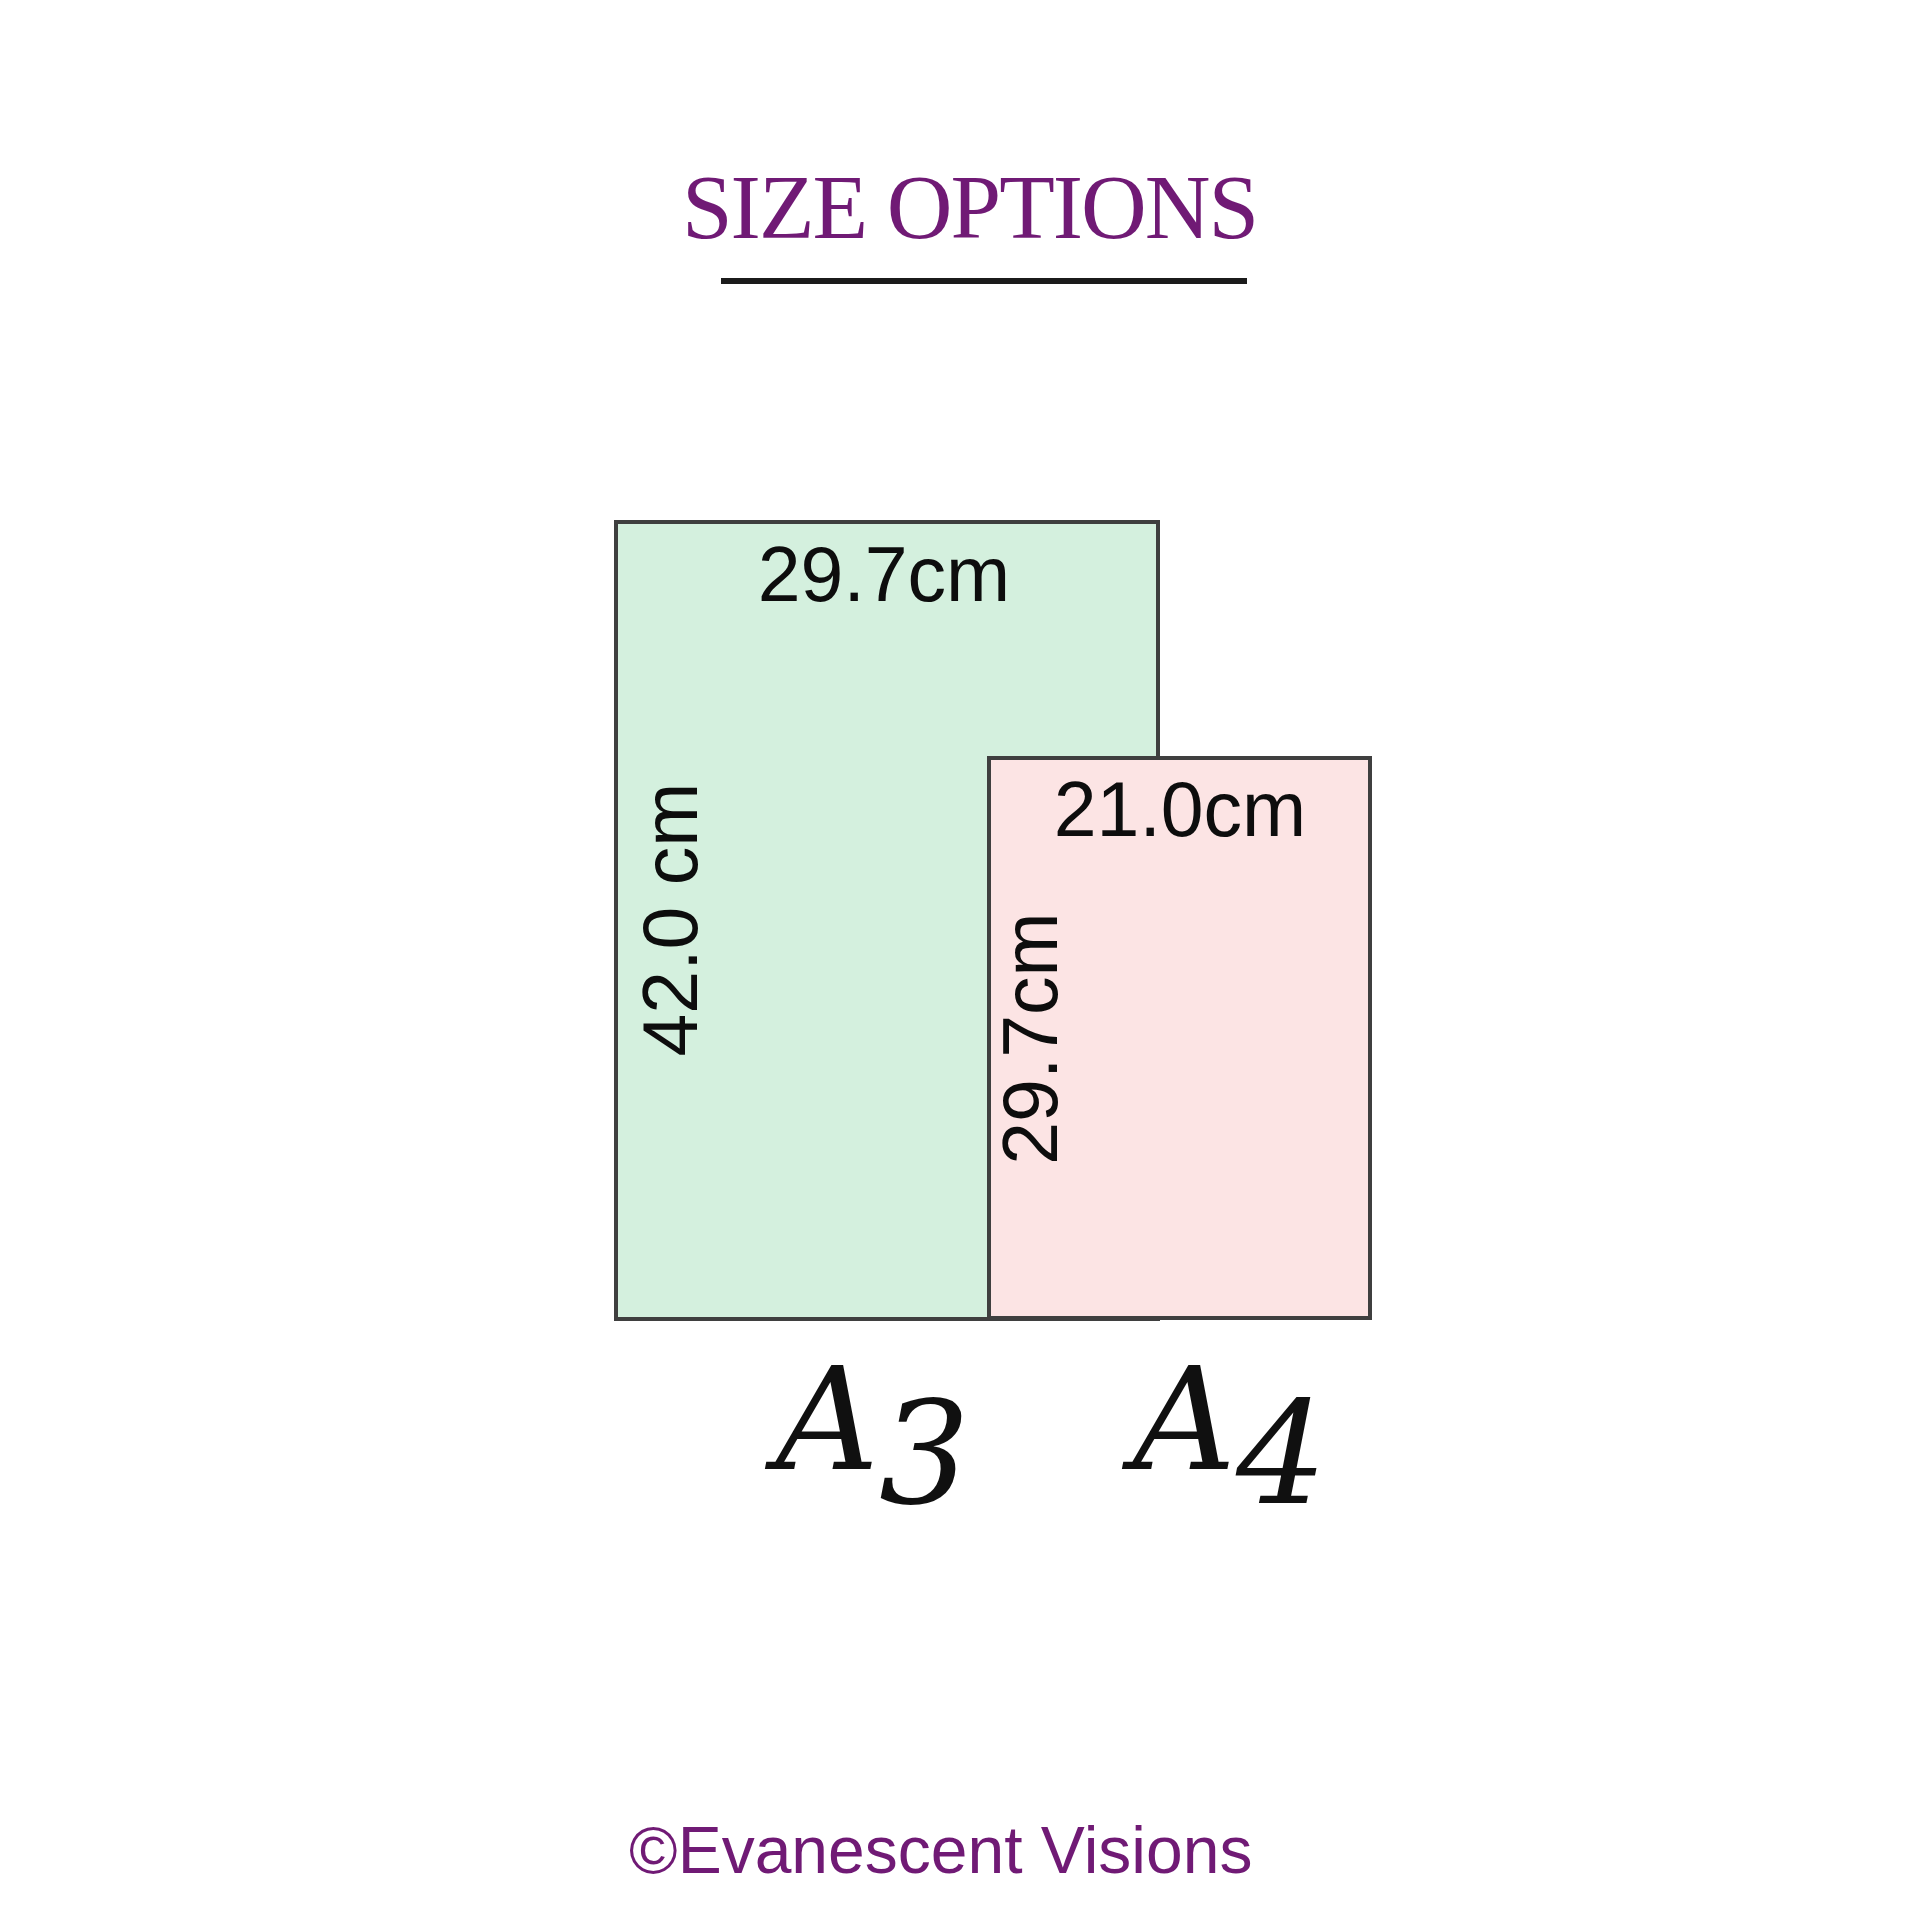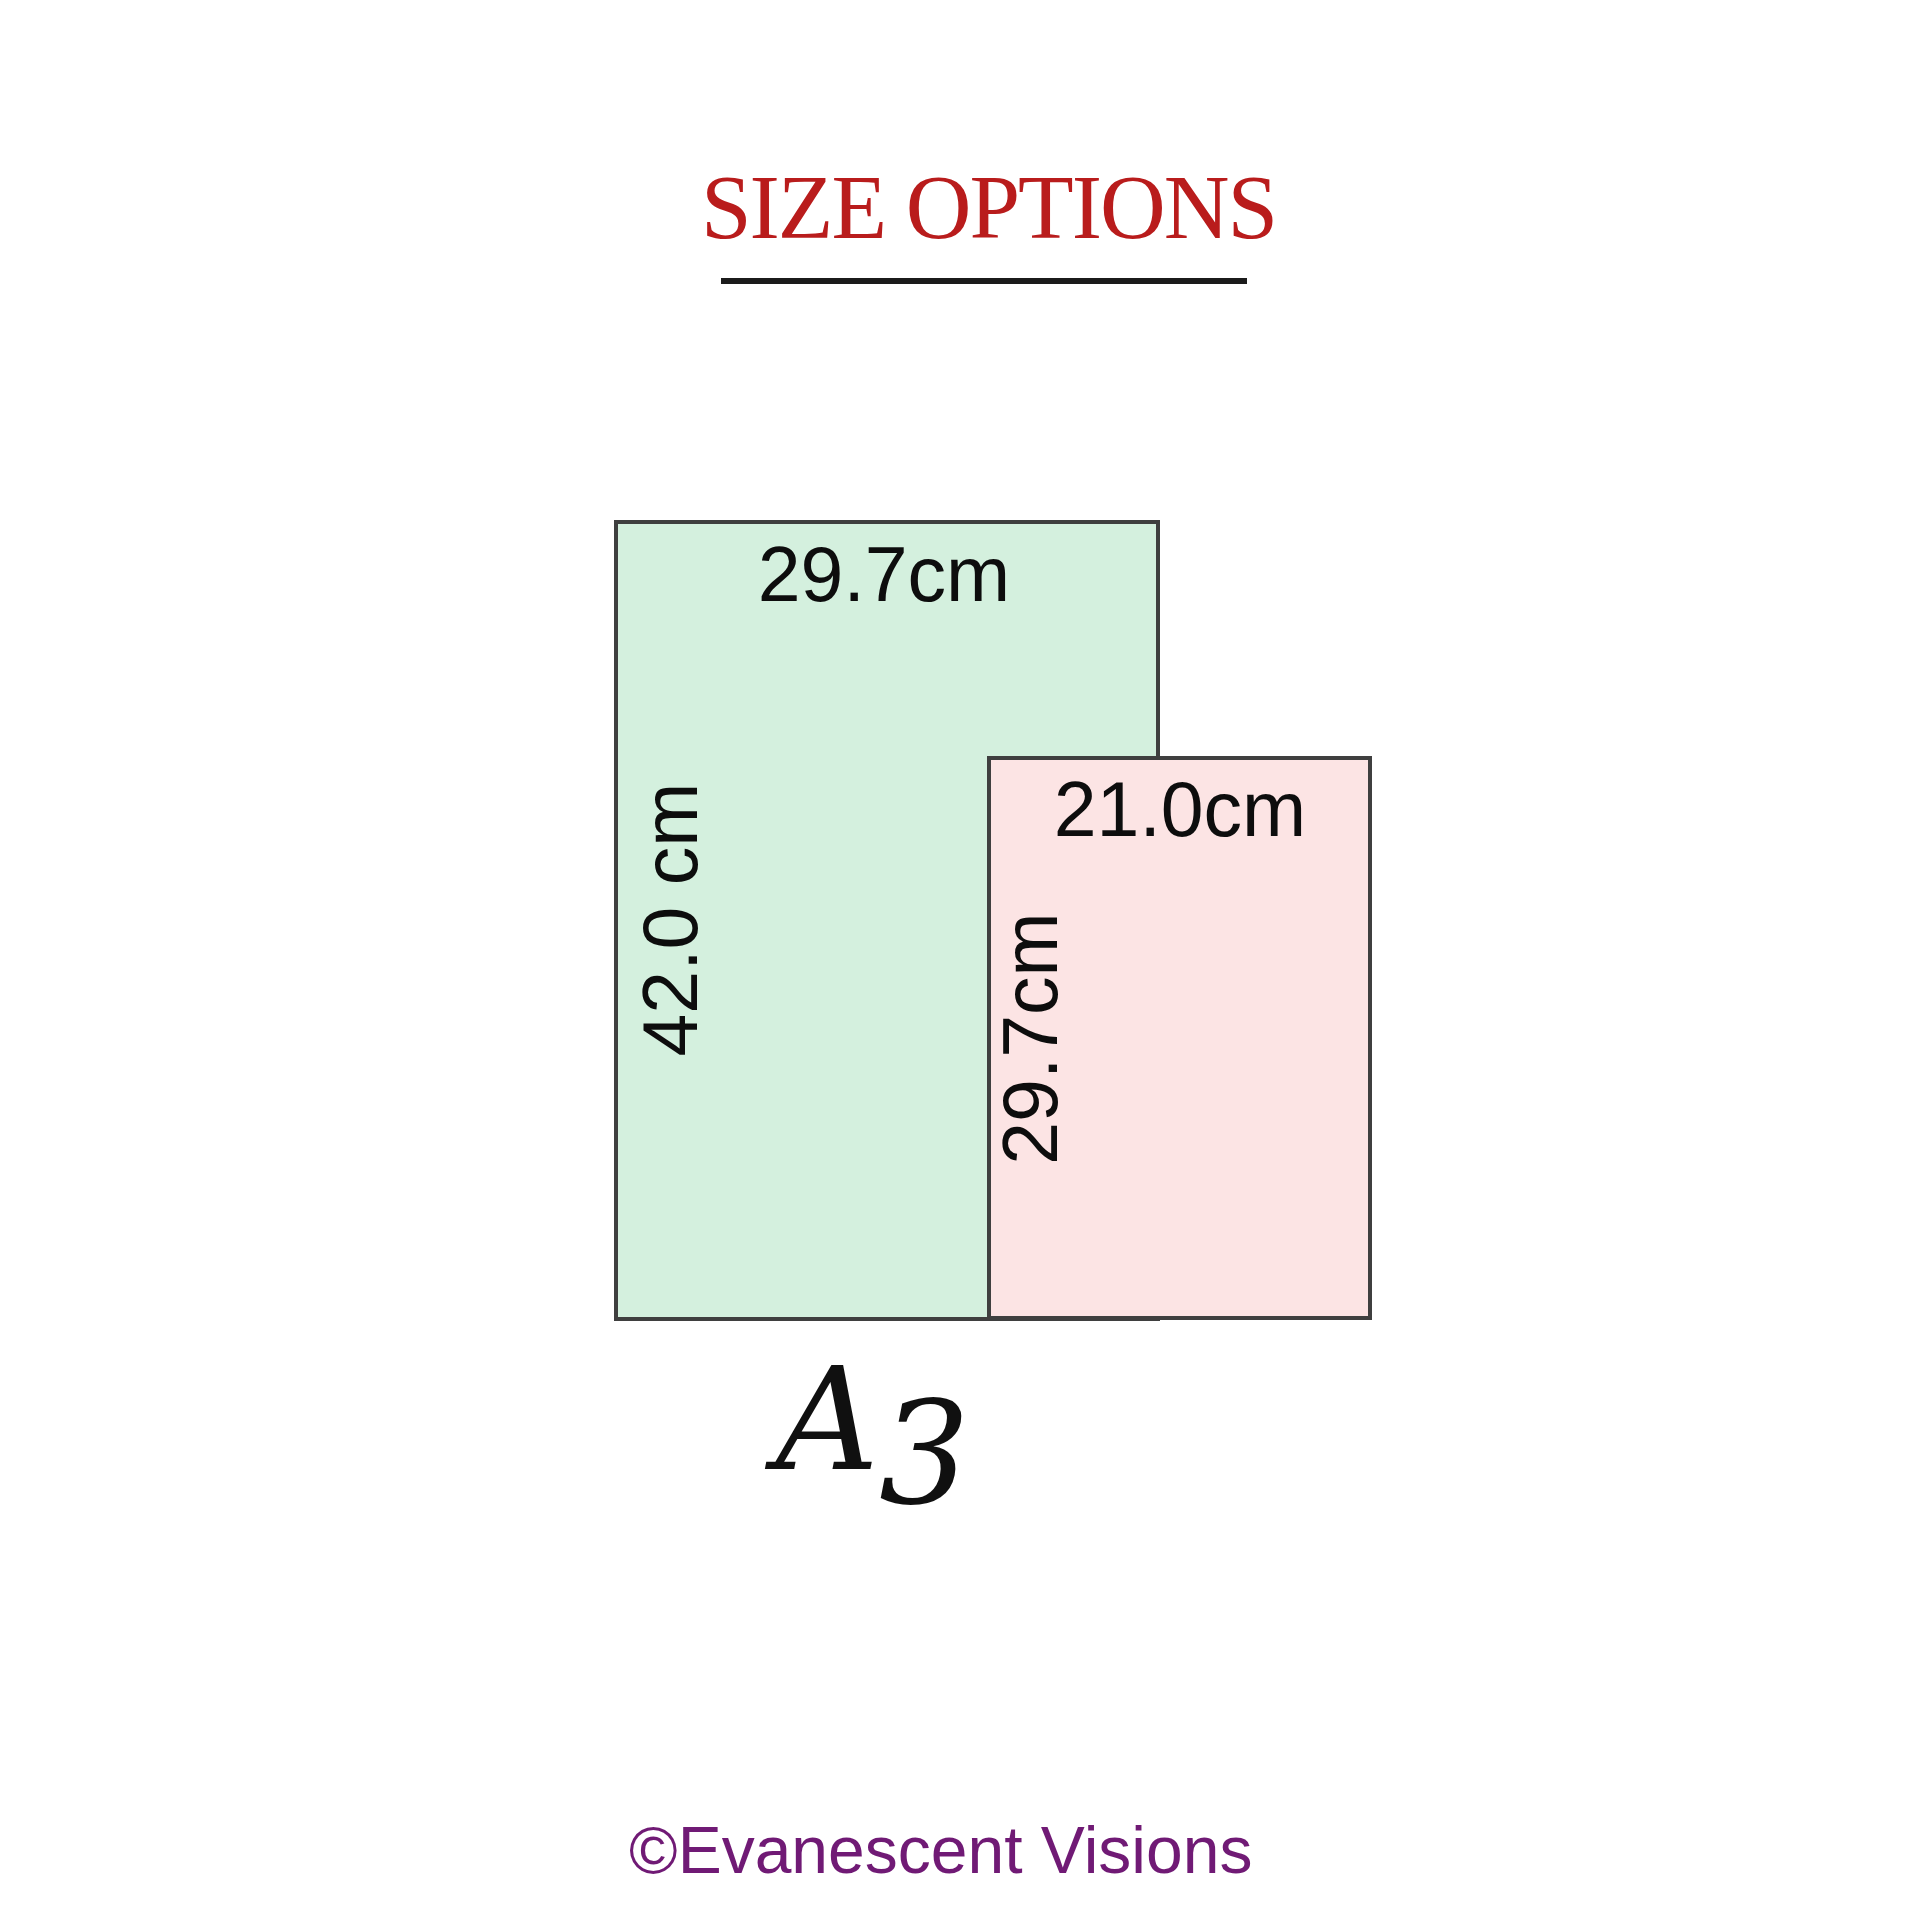"SIZE OPTIONS" .title { color: #b91c1c -> #701a75; text-align: right -> left }
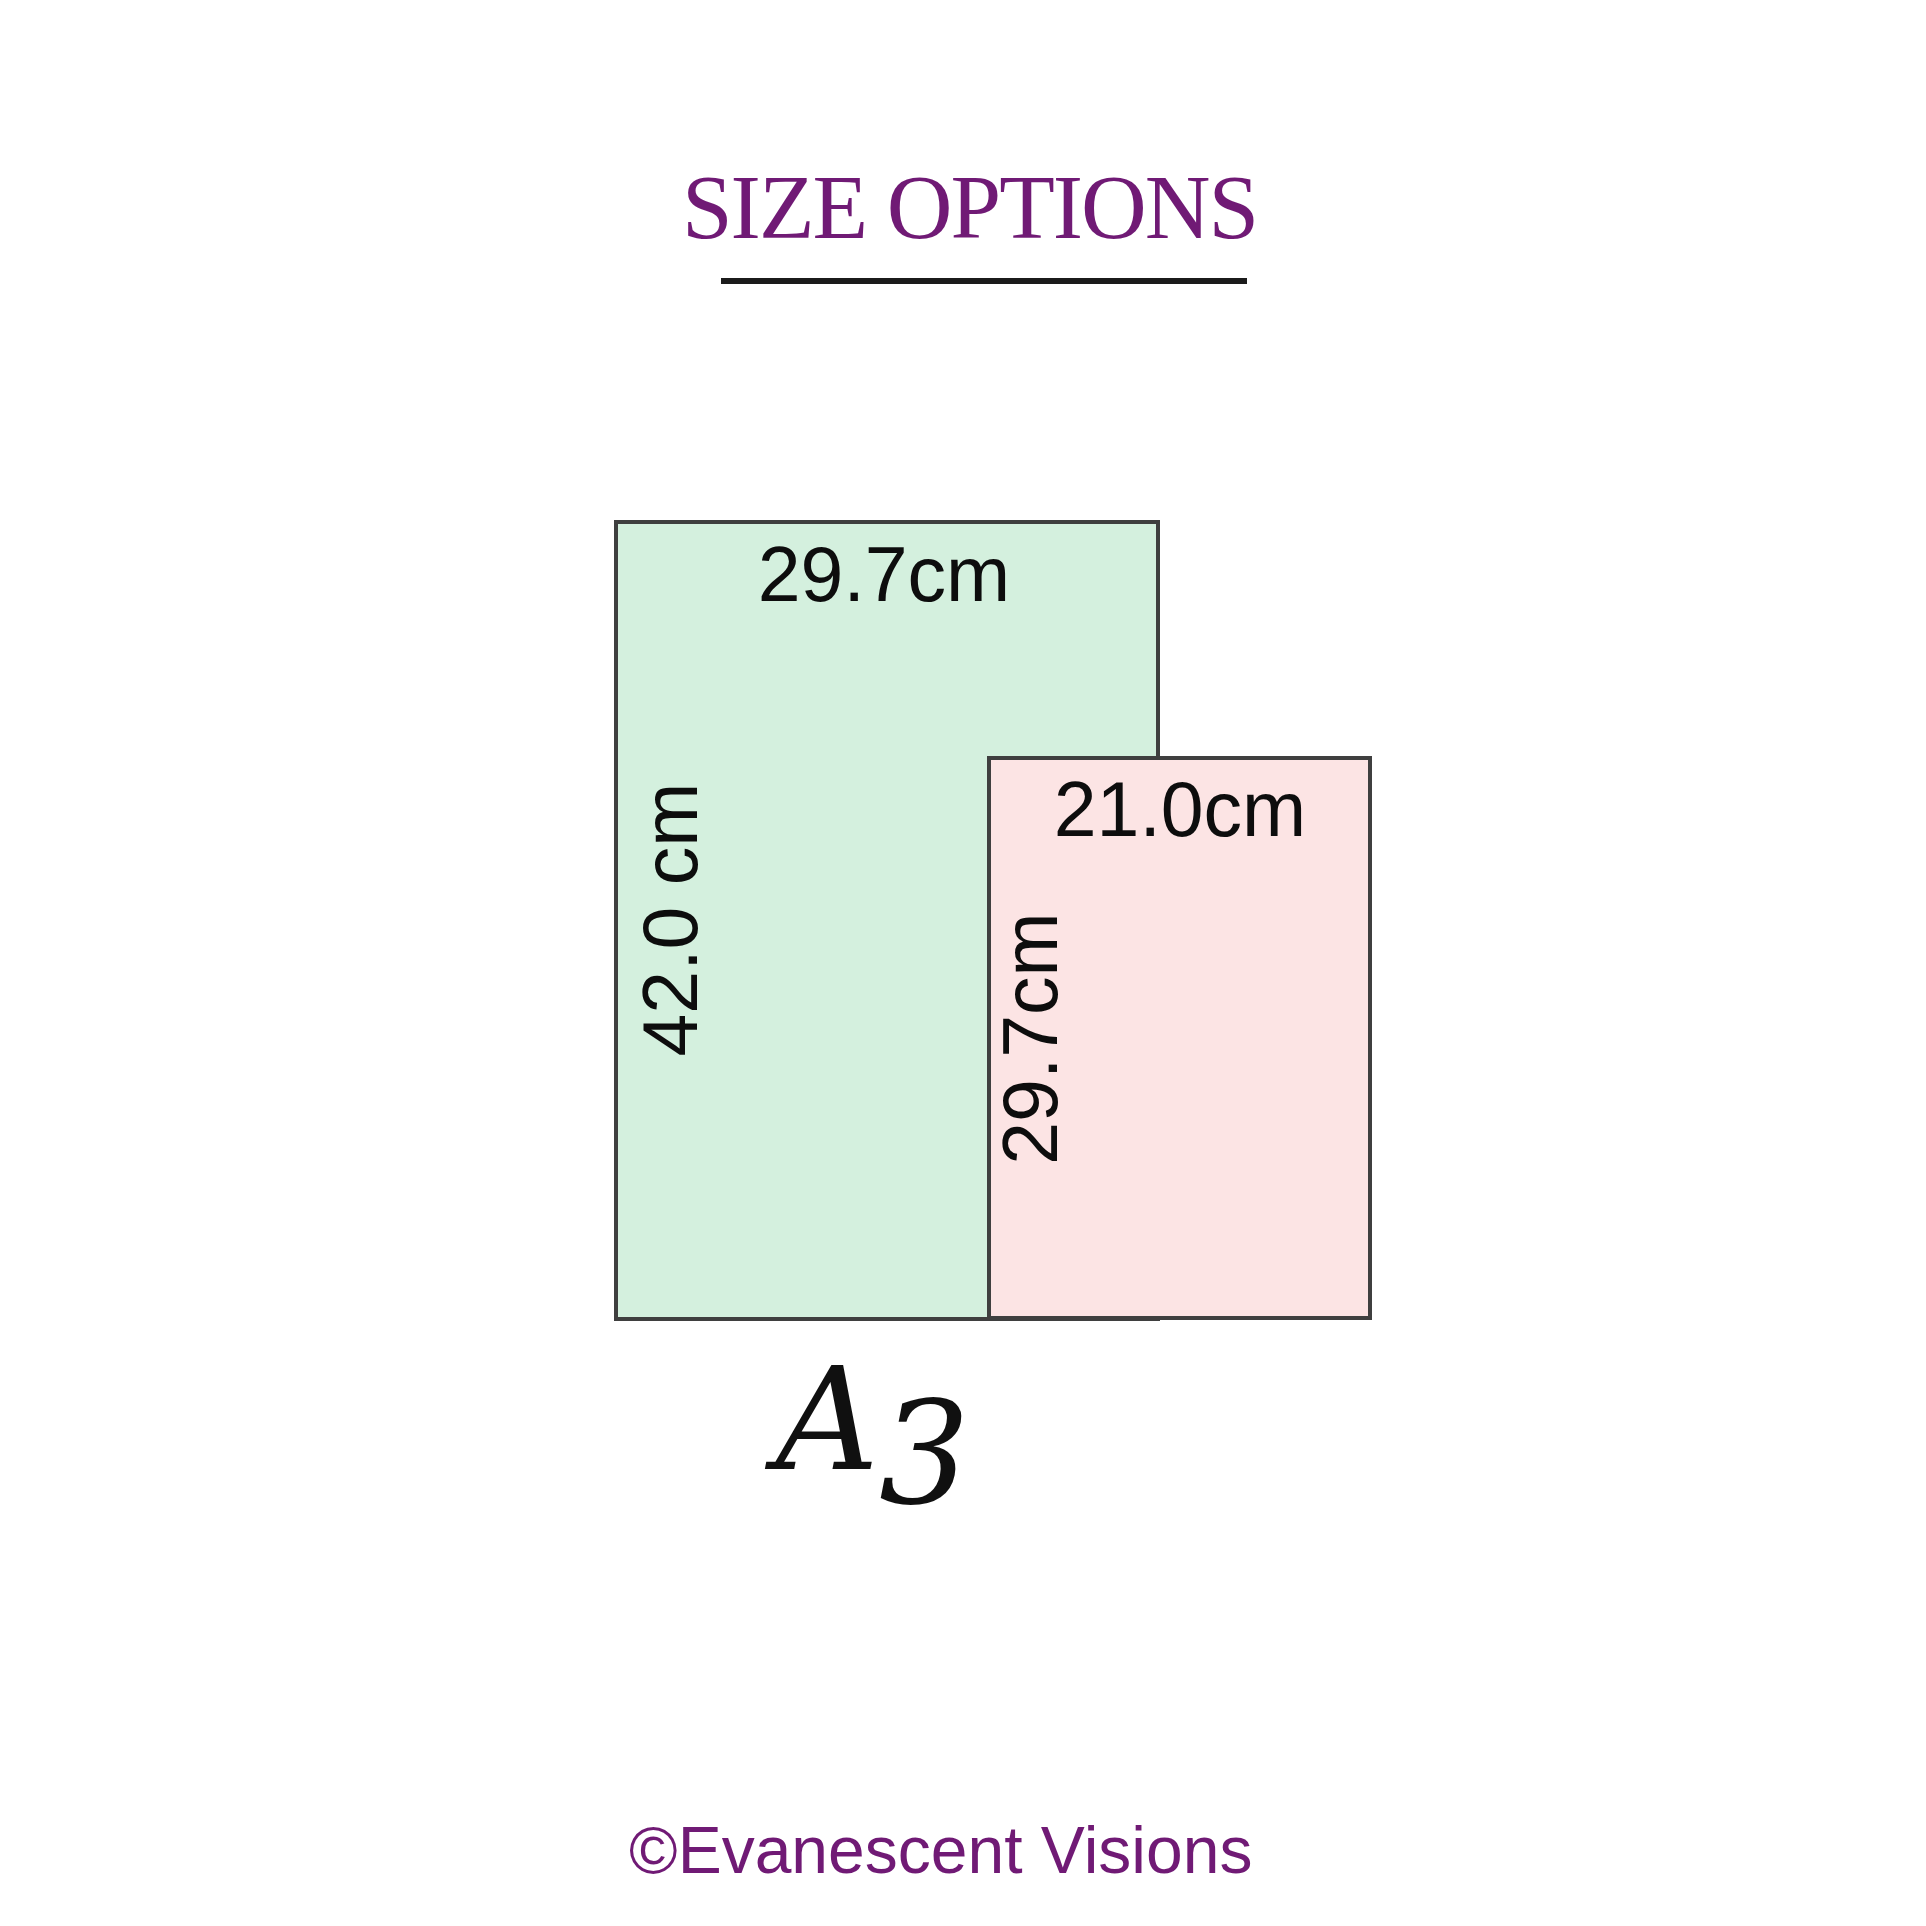"A4" div.size-name { html: none -> <div><span>A</span><span>4</span></div> }
